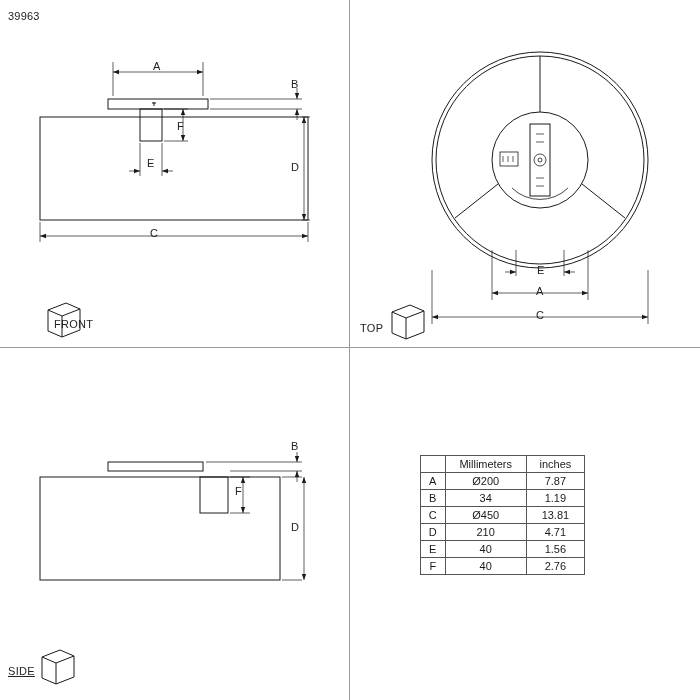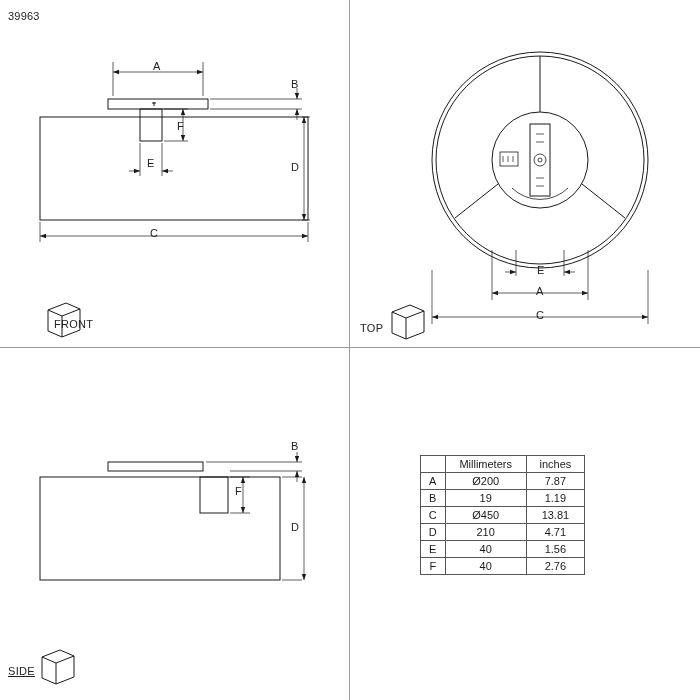"19" td { text: 19 -> 34 }
